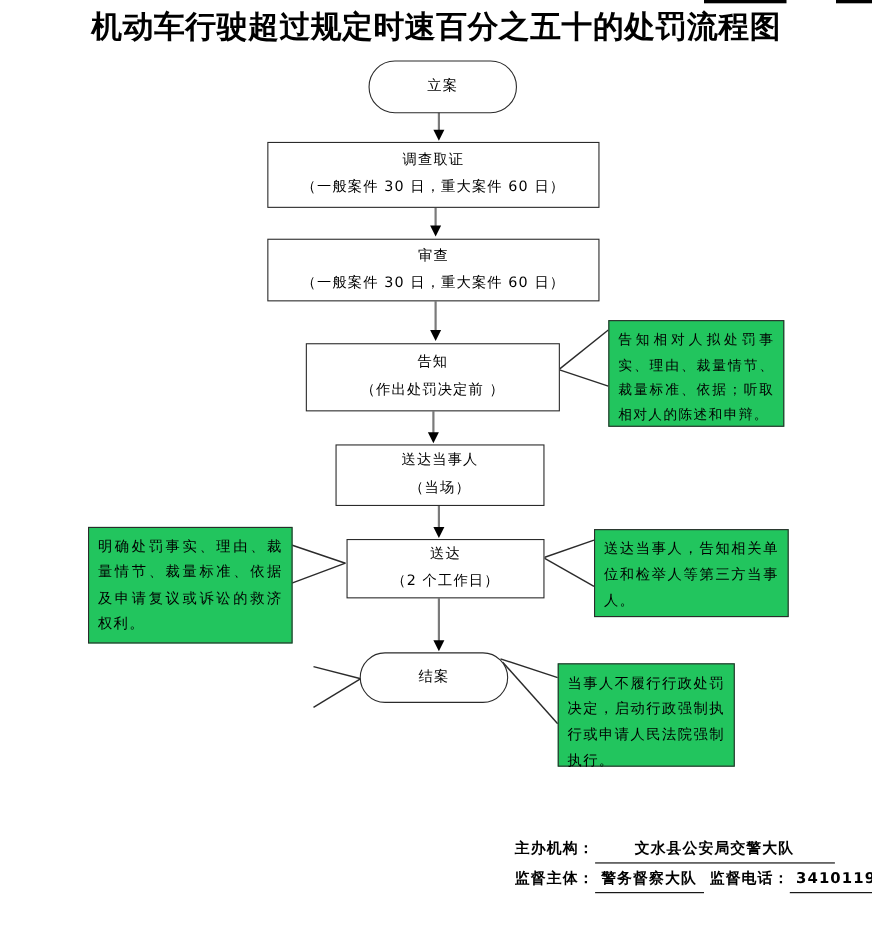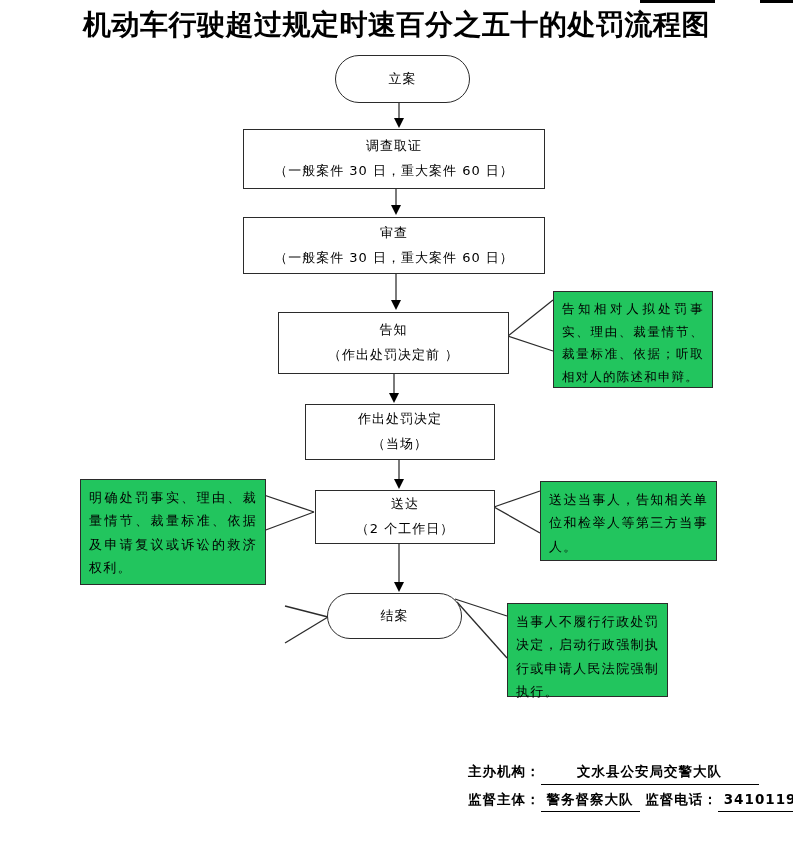"作出处罚决定" span.t1 { text: 作出处罚决定 -> 送达当事人 }
